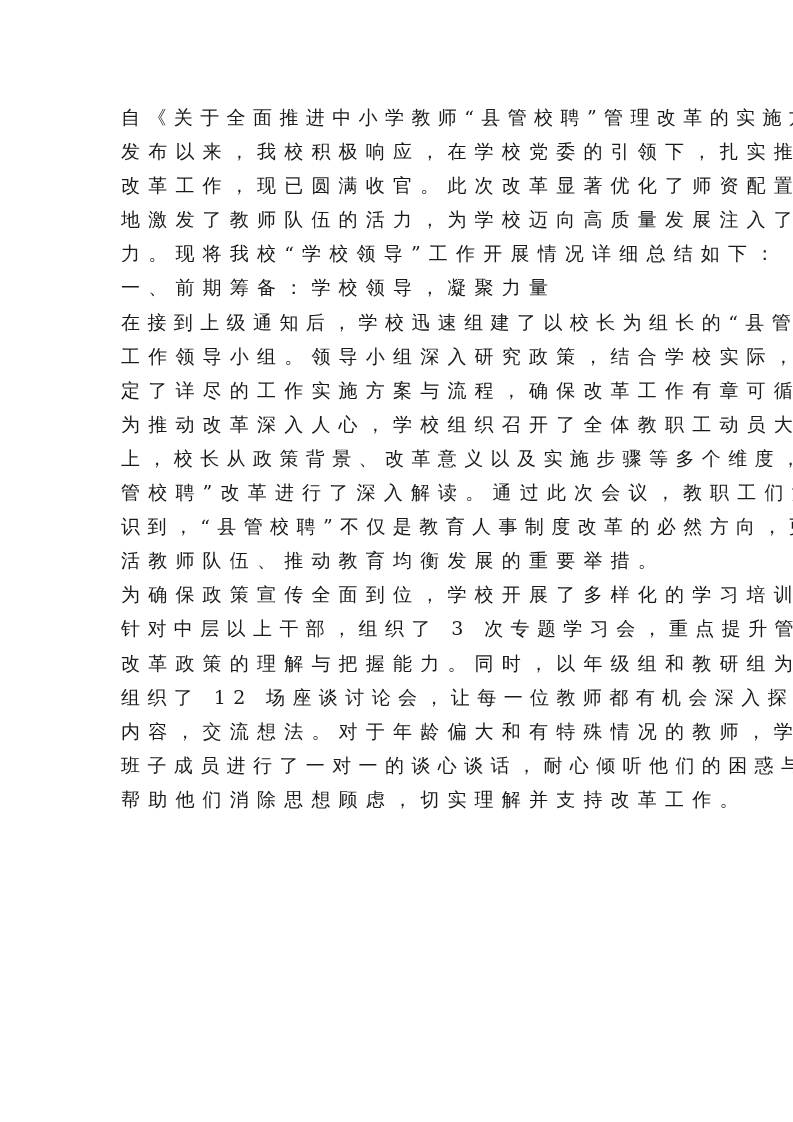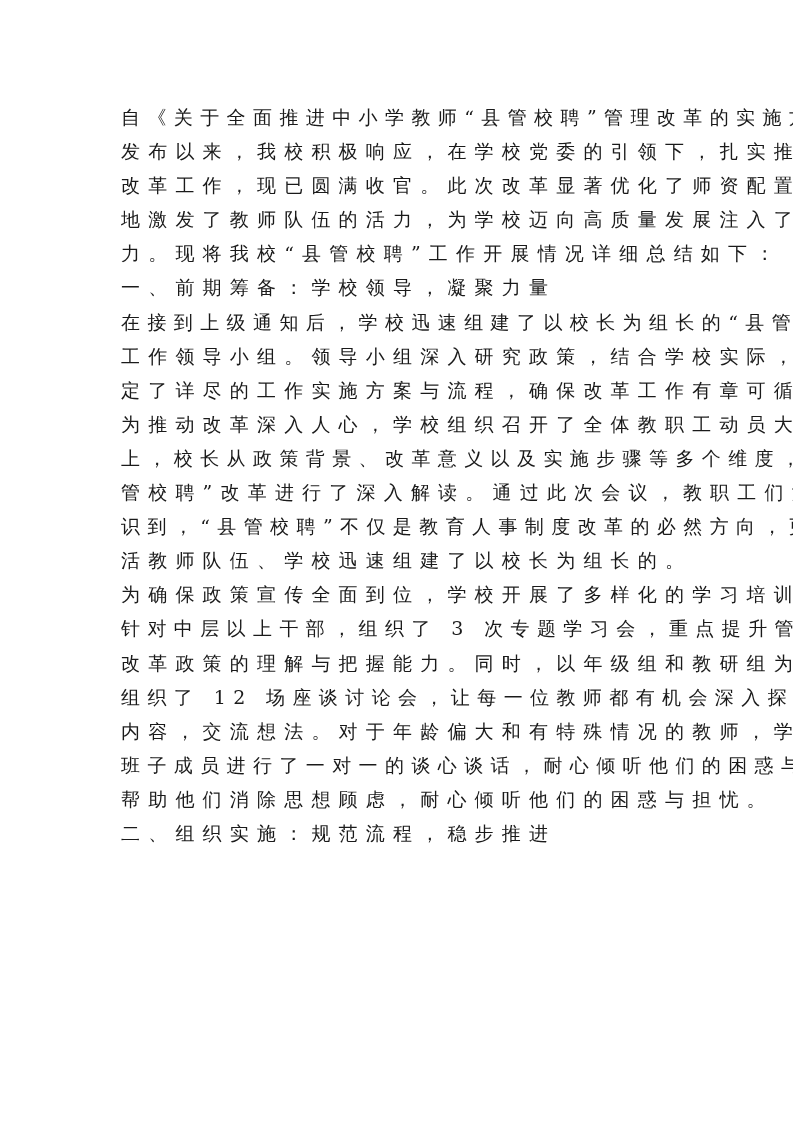"力。现将我校“县管校聘”工作开展情况详细总结如下：" div.line { text: 县管校聘 -> 学校领导 }
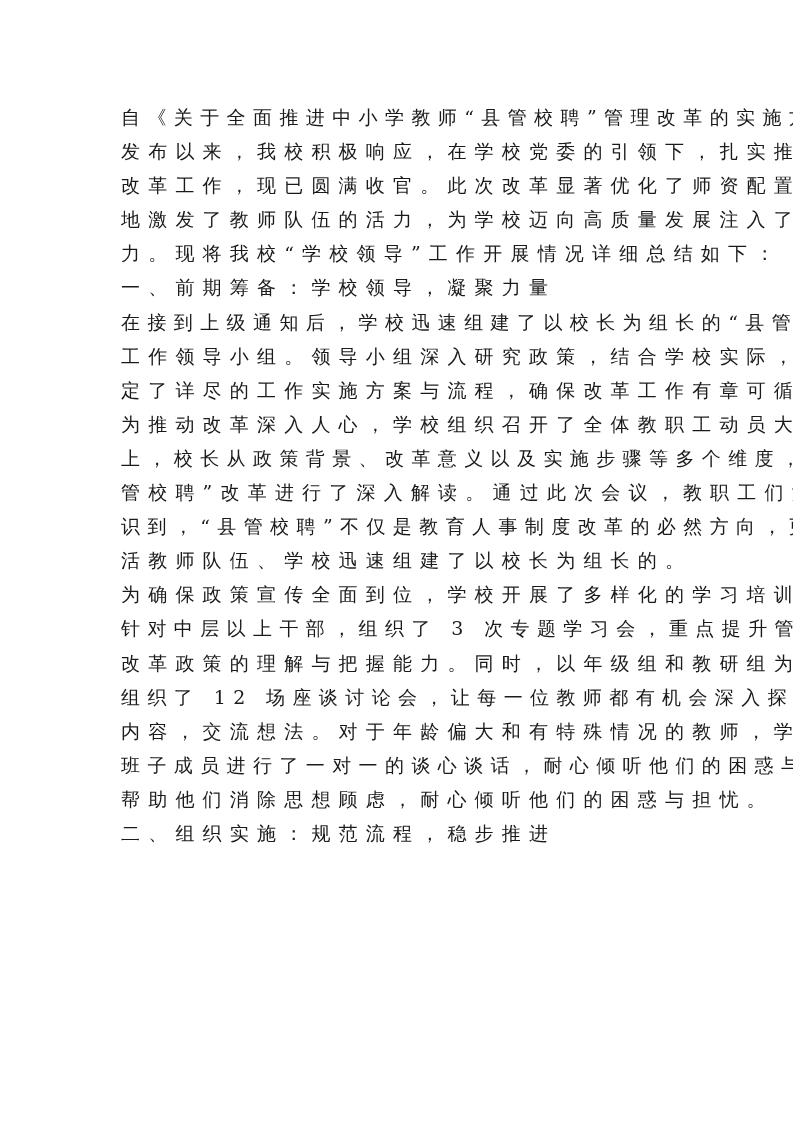"活教师队伍、学校迅速组建了以校长为组长的。" div.line { text: 学校迅速组建了以校长为组长的 -> 推动教育均衡发展的重要举措 }
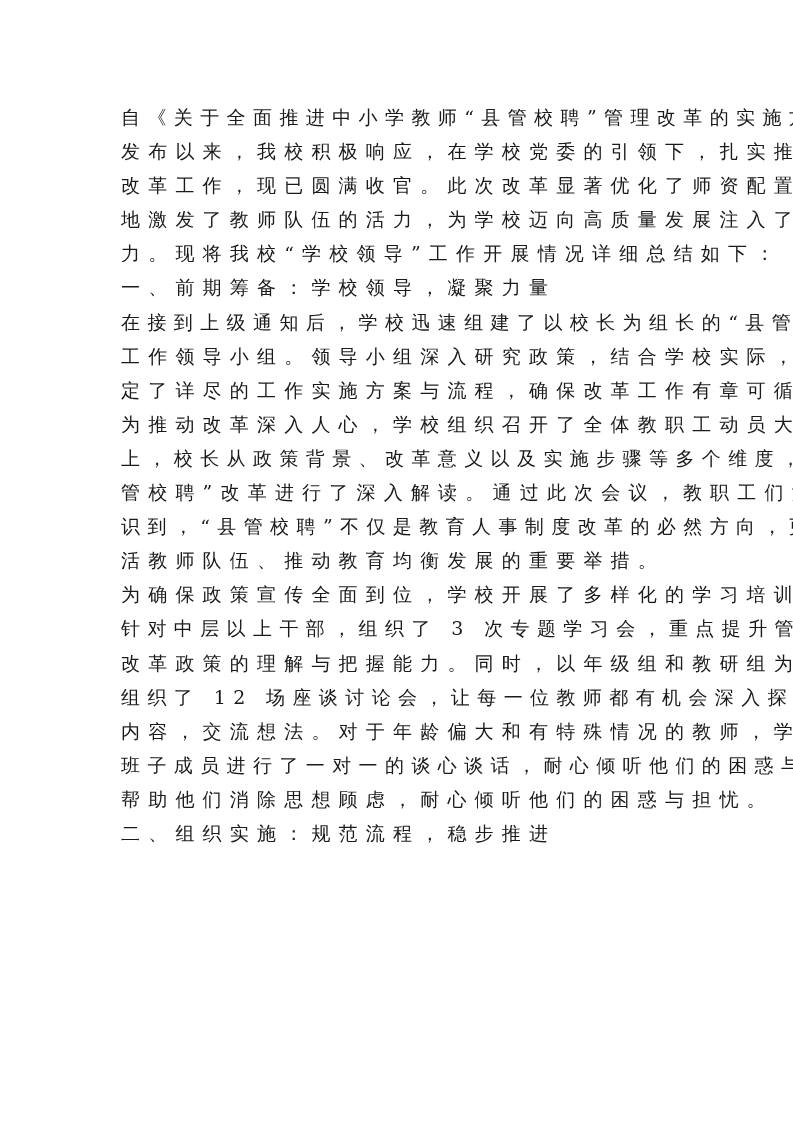"帮助他们消除思想顾虑，耐心倾听他们的困惑与担忧。" div.line { text: 耐心倾听他们的困惑与担忧 -> 切实理解并支持改革工作 }
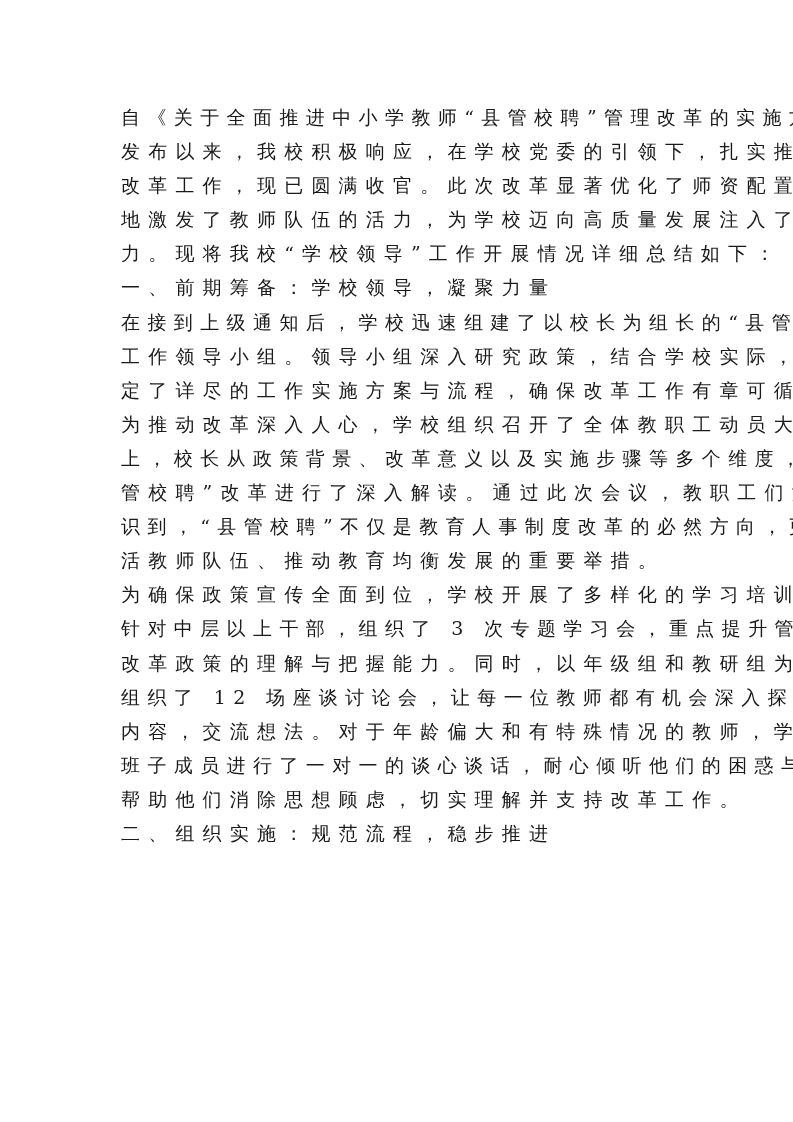"二、组织实施：规范流程，稳步推进" div.line { html: <div>二、组织实施：规范流程，稳步推进</div> -> none }
